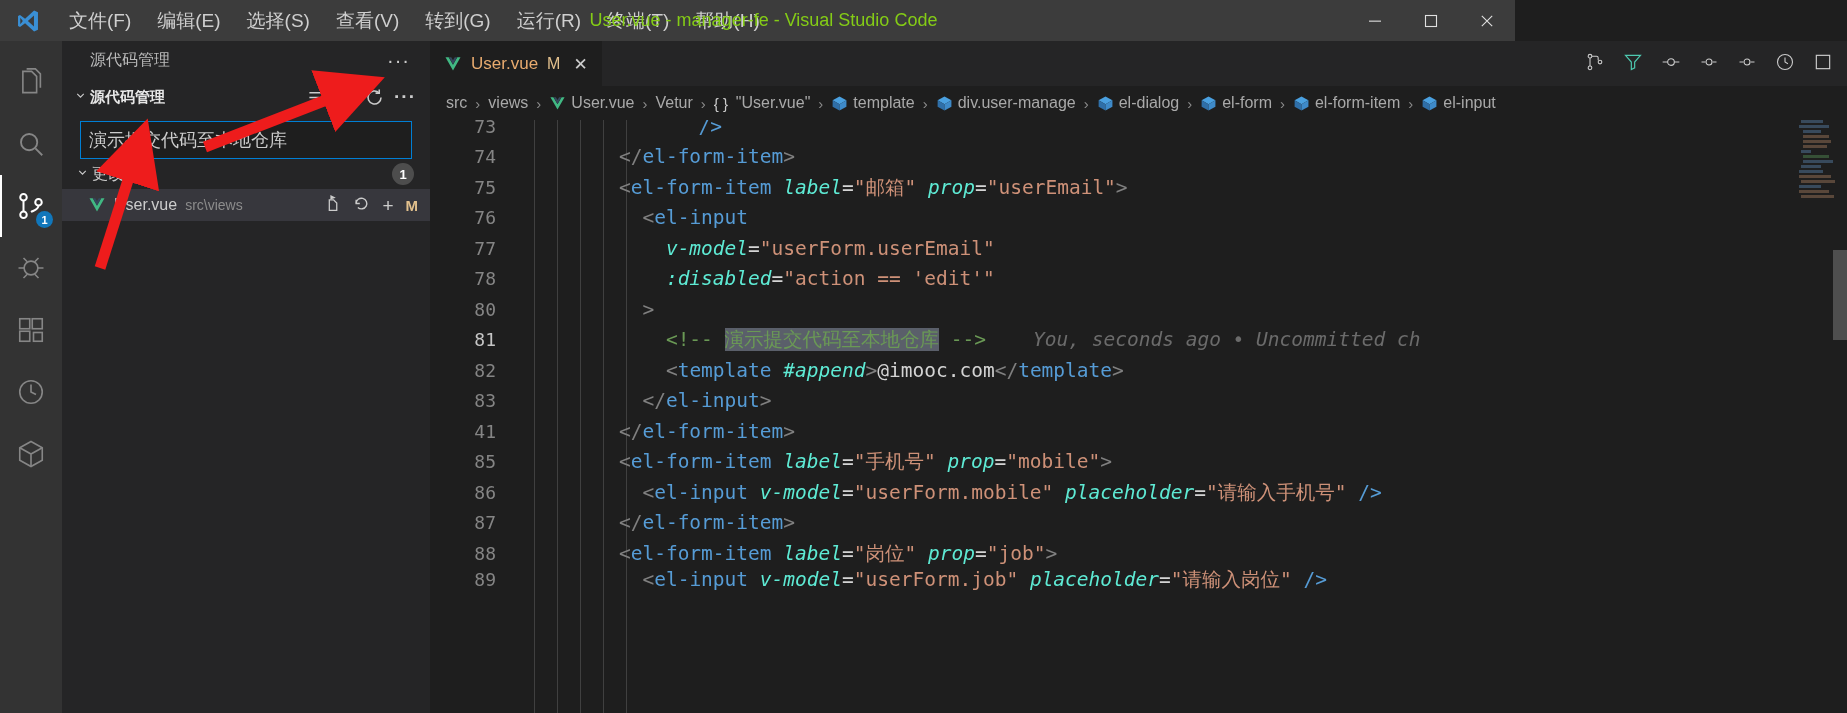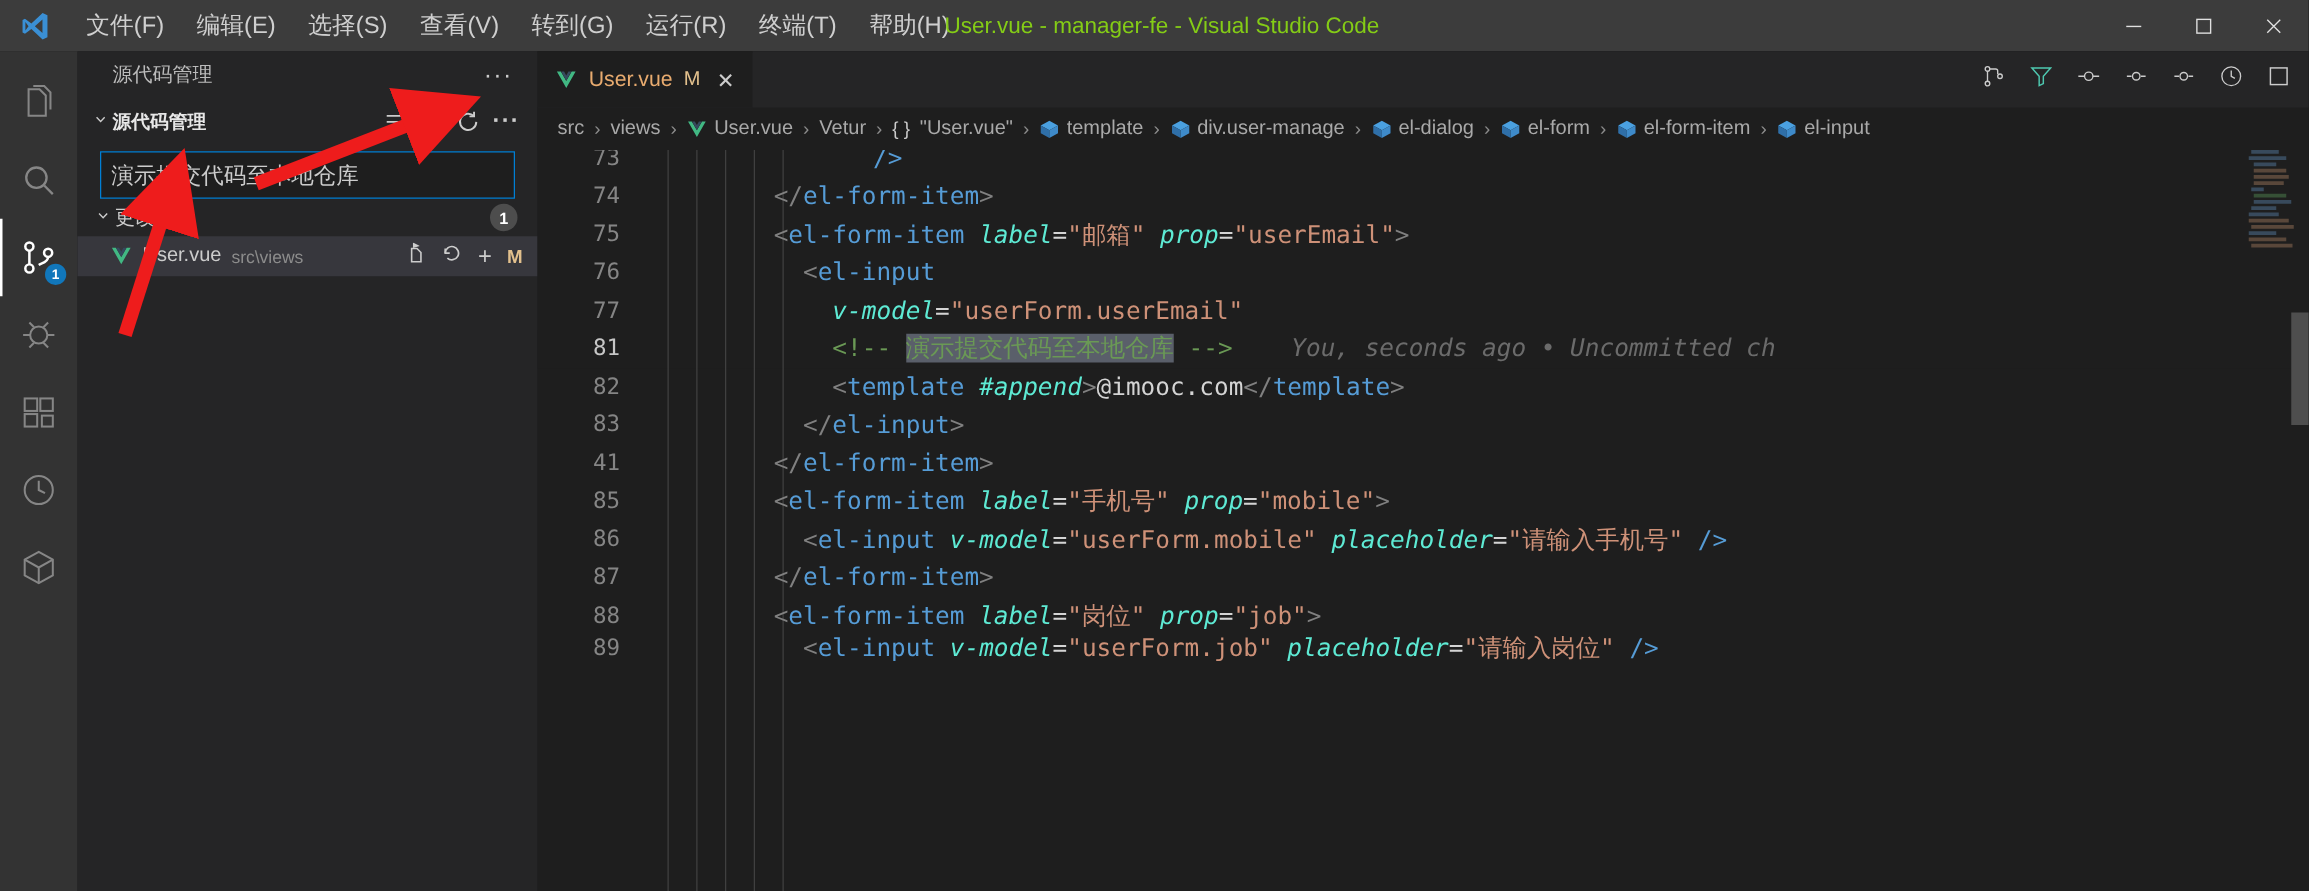"文件(F)" .titlebar { width: 1847px -> 1515px }
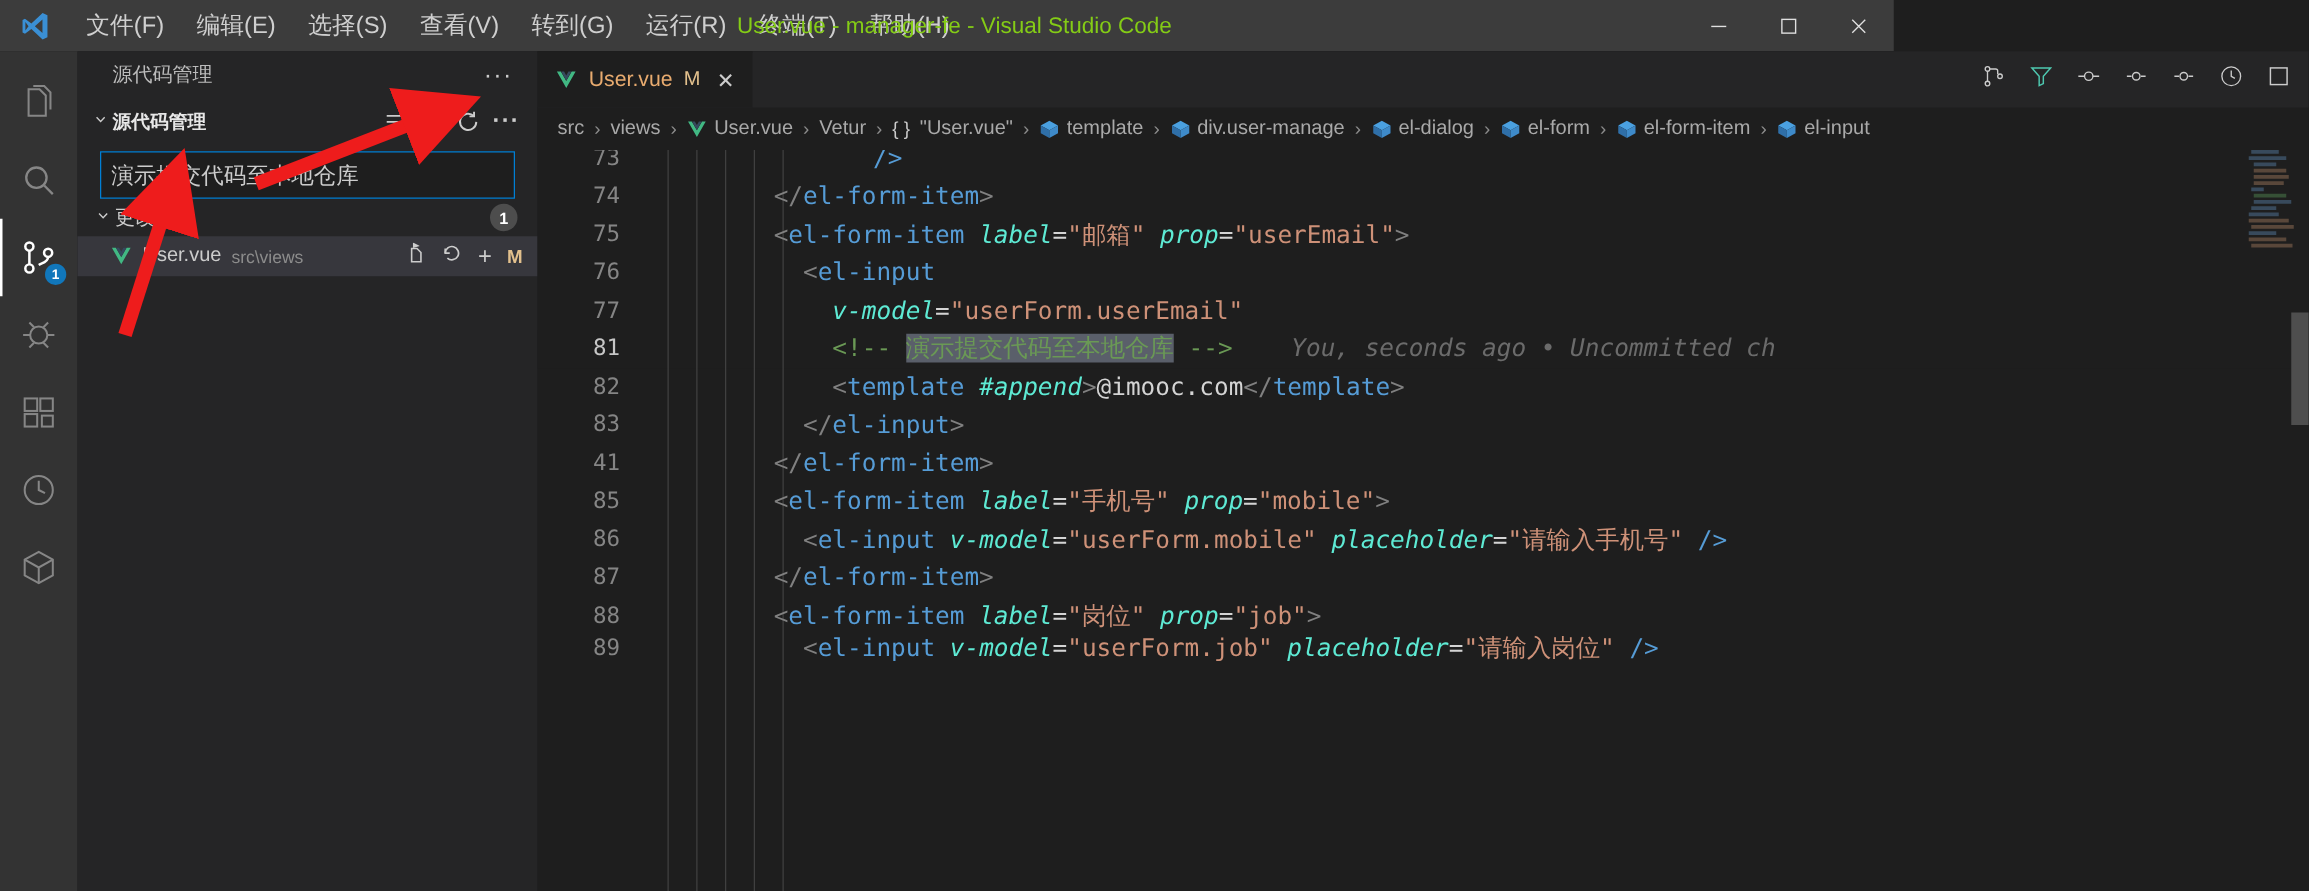"78" div.code-line { html: none -> <div><div>78</div><div></div><div><span> </span><span>:disabled</span><span>=</span><span>"action == 'edit'"</span></div></div> }
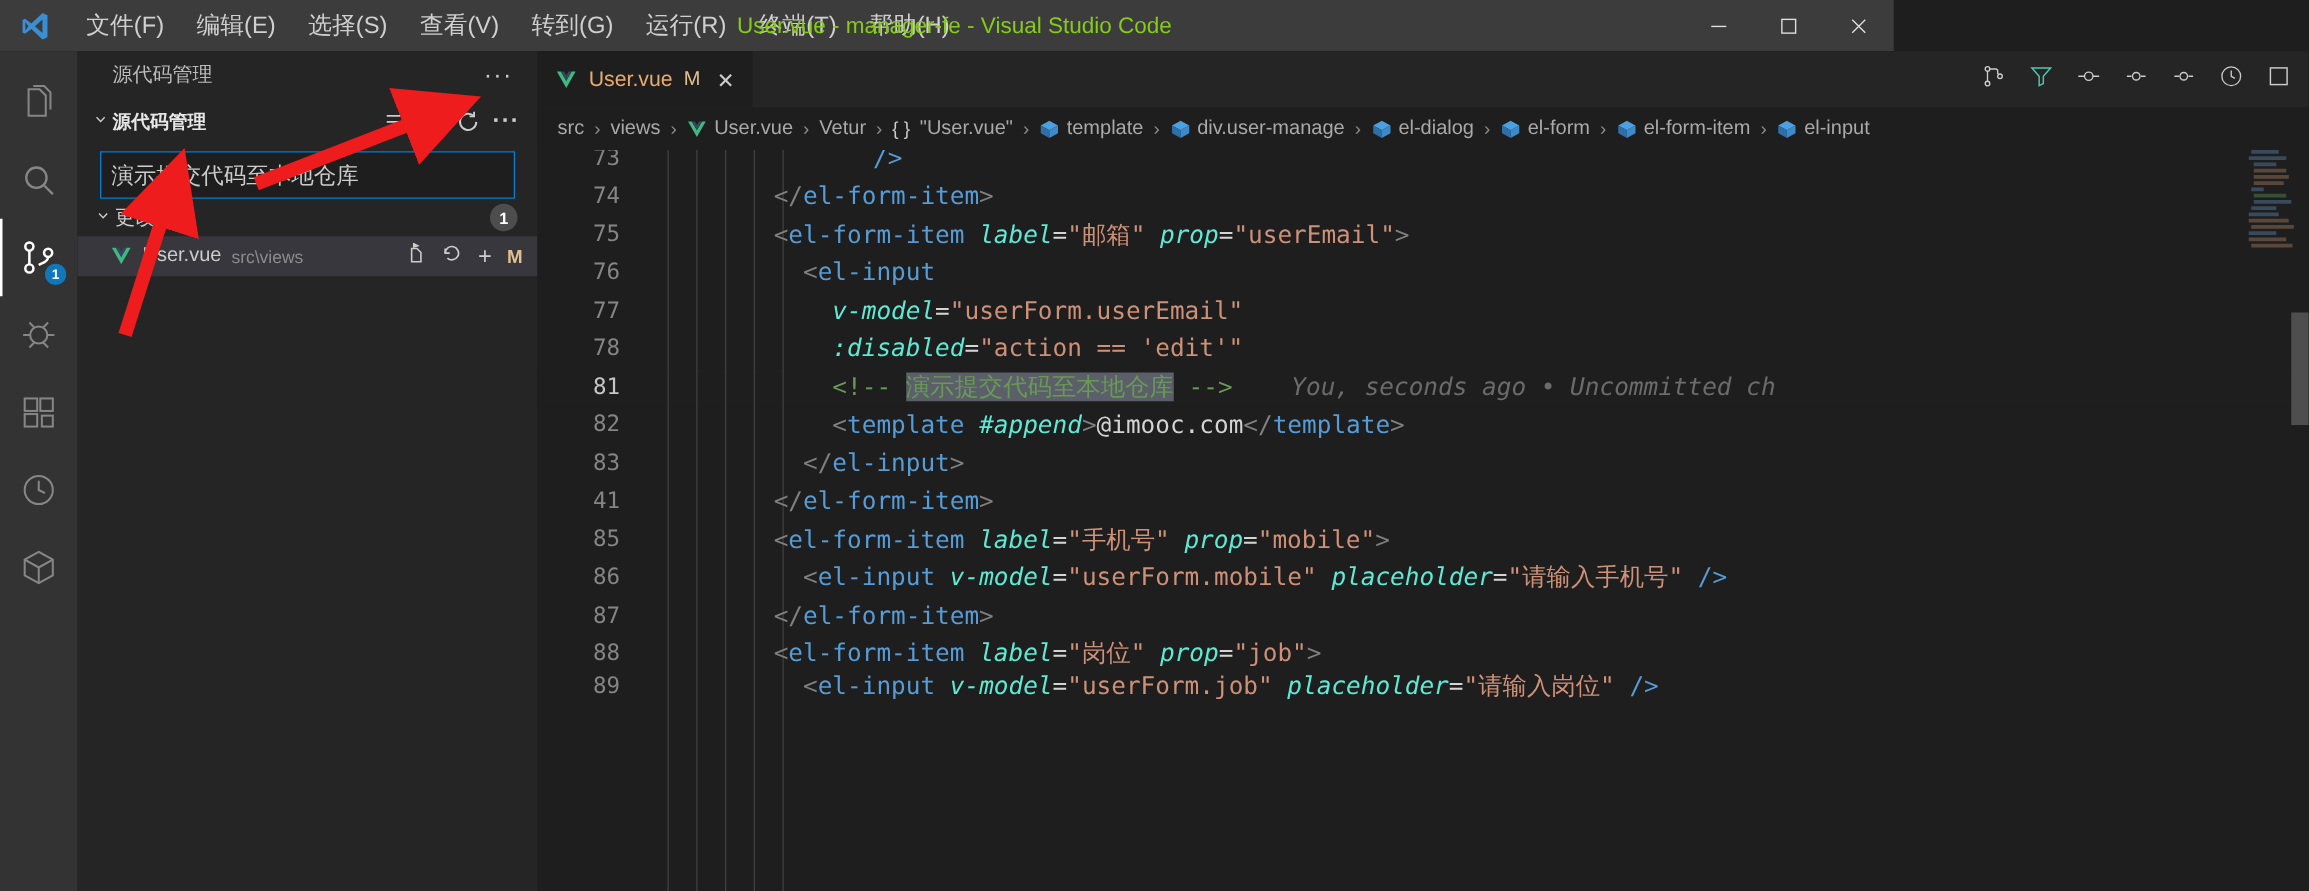"80" div.code-line { html: none -> <div><div>80</div><div></div><div><span> </span><span>&gt;</span></div></div> }
